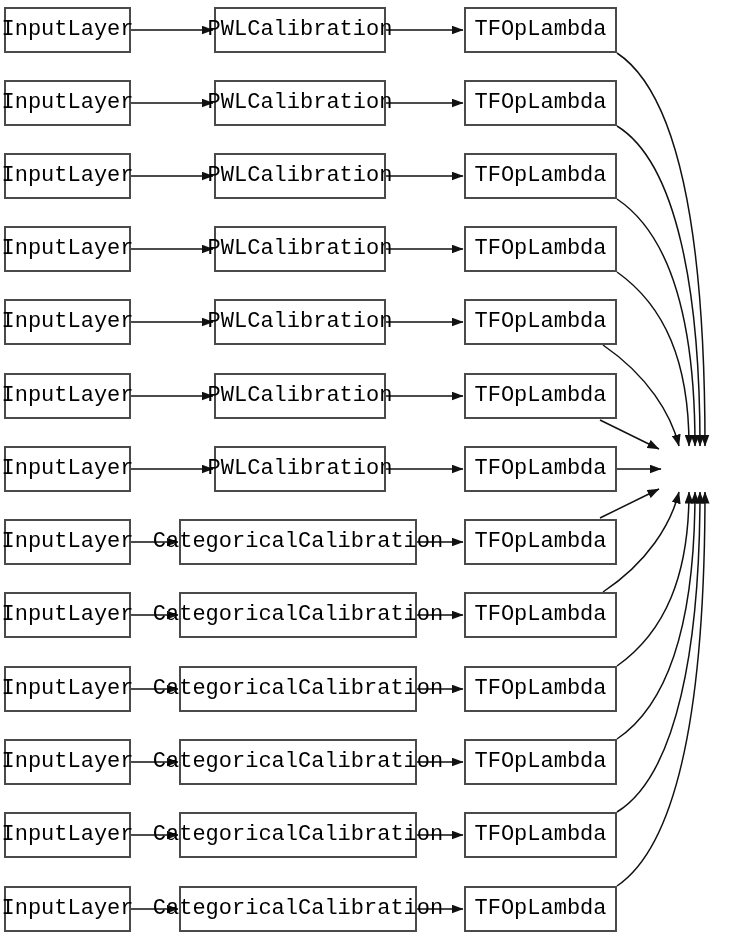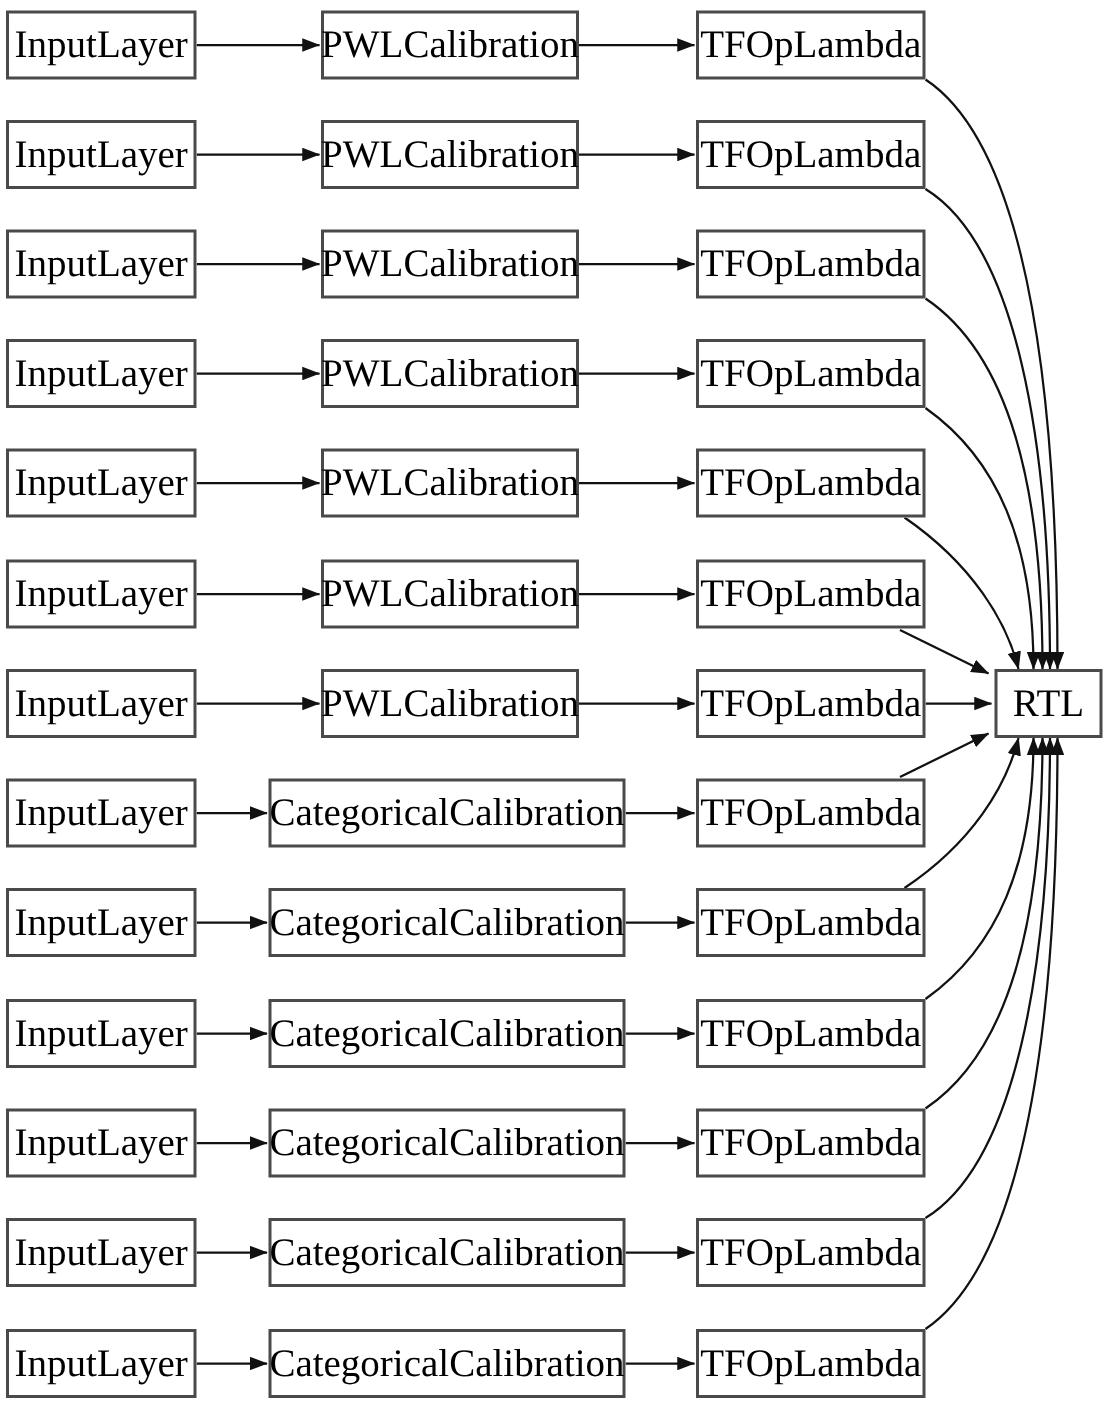"InputLayer" .node { font-family: none -> Liberation Mono, monospace; font-size: 26px -> 22px }
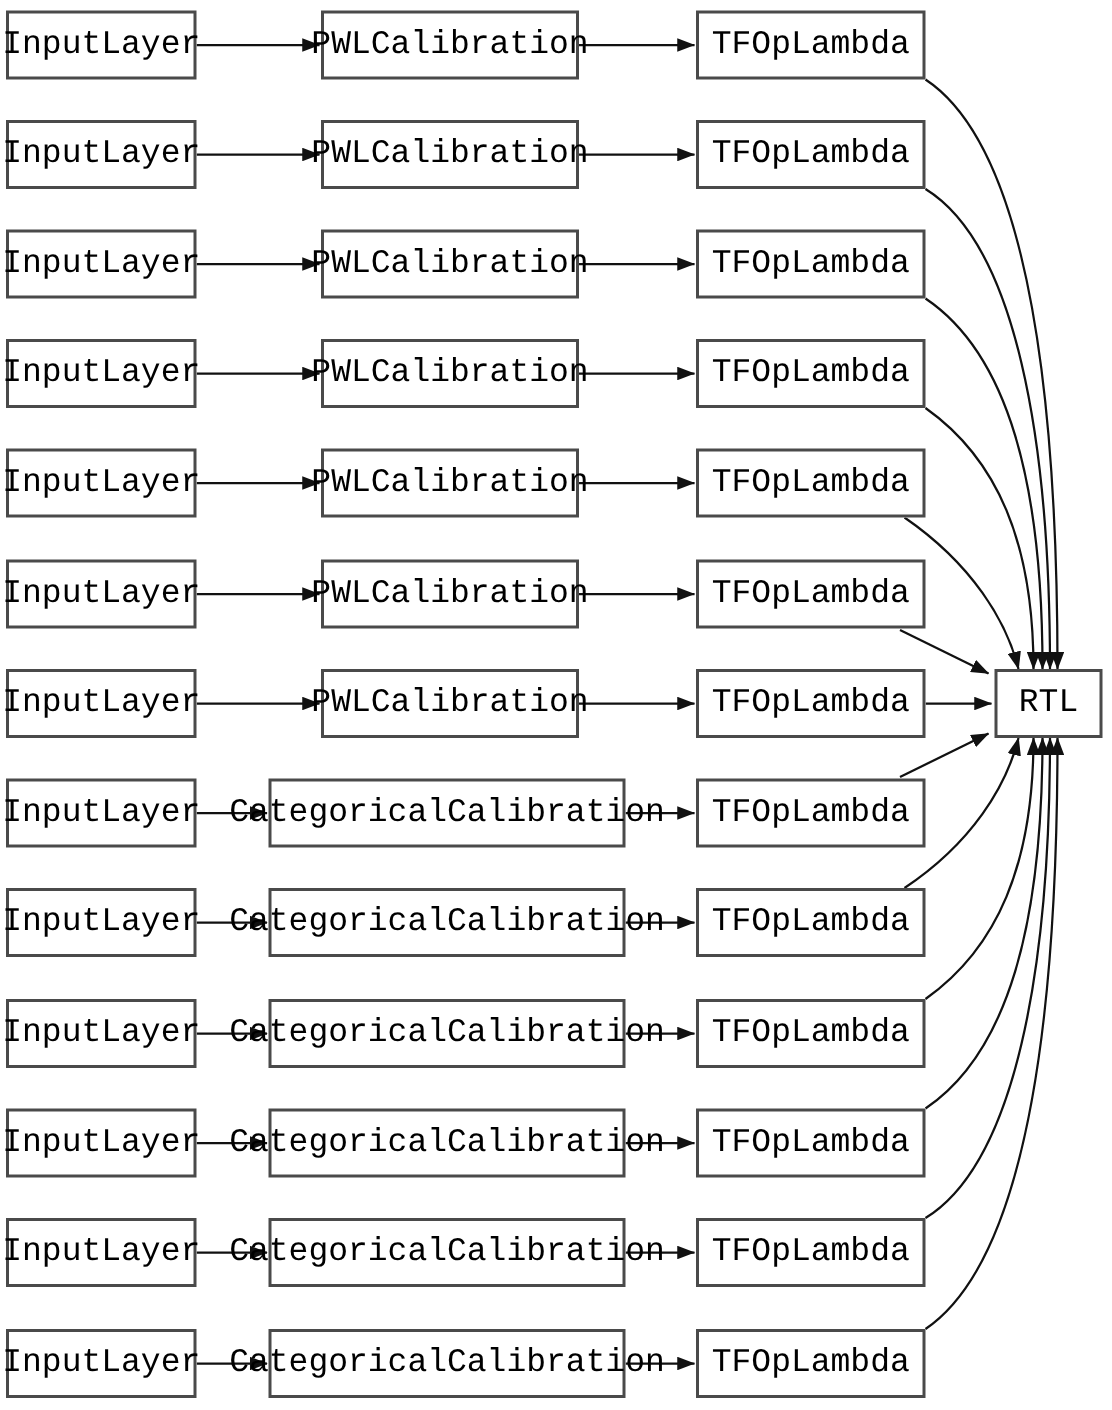"RTL" div.node { html: <div>RTL</div> -> none }
